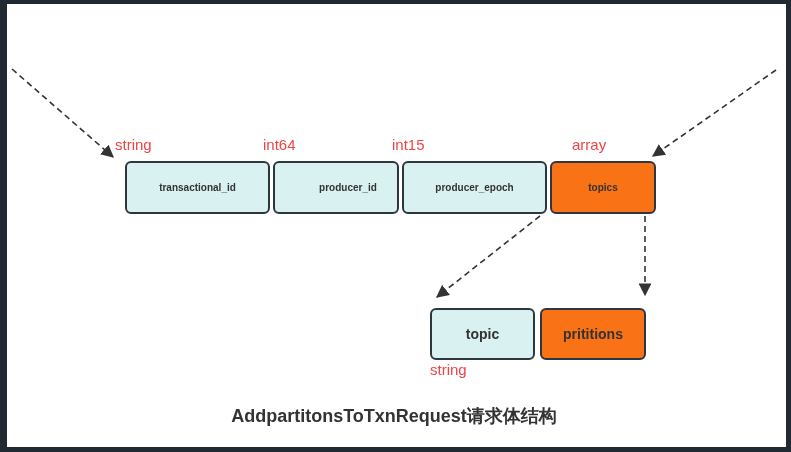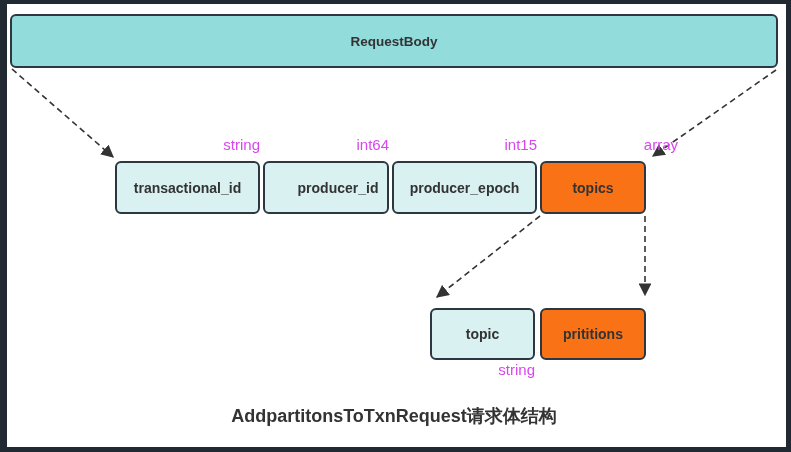"RequestBody" div.node { html: <div> <span>RequestBody</span> </div> -> none }
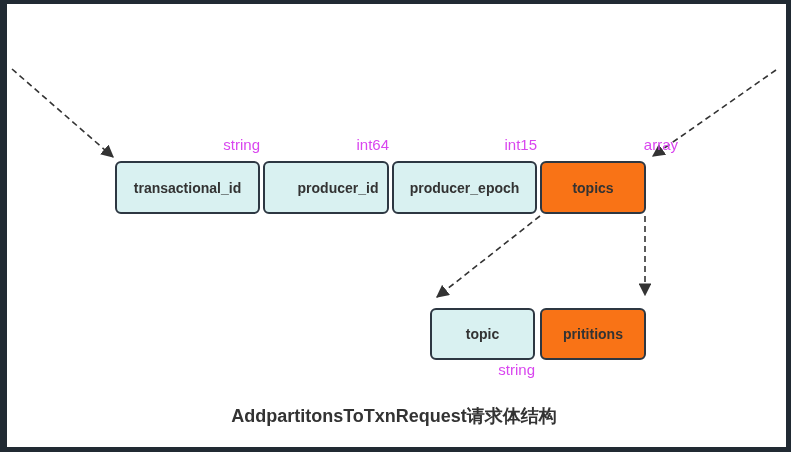"string" .type-label { color: #d946ef -> #ef4444; text-align: right -> left }
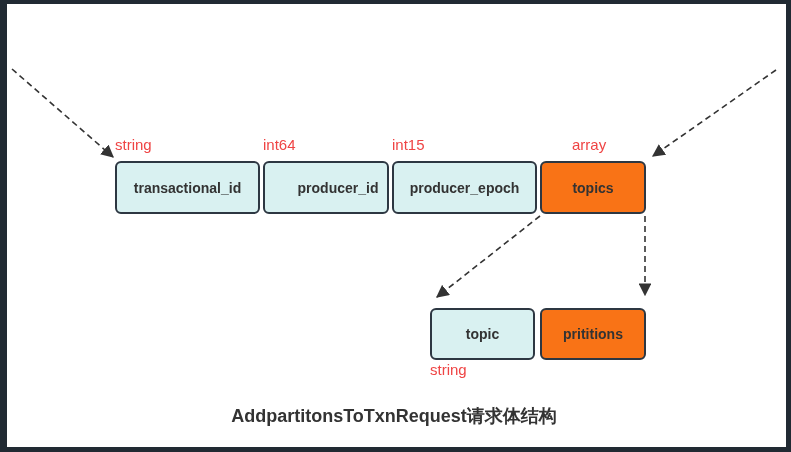"transactional_id" .field { font-size: 14px -> 10px; margin-left: none -> 10px }
